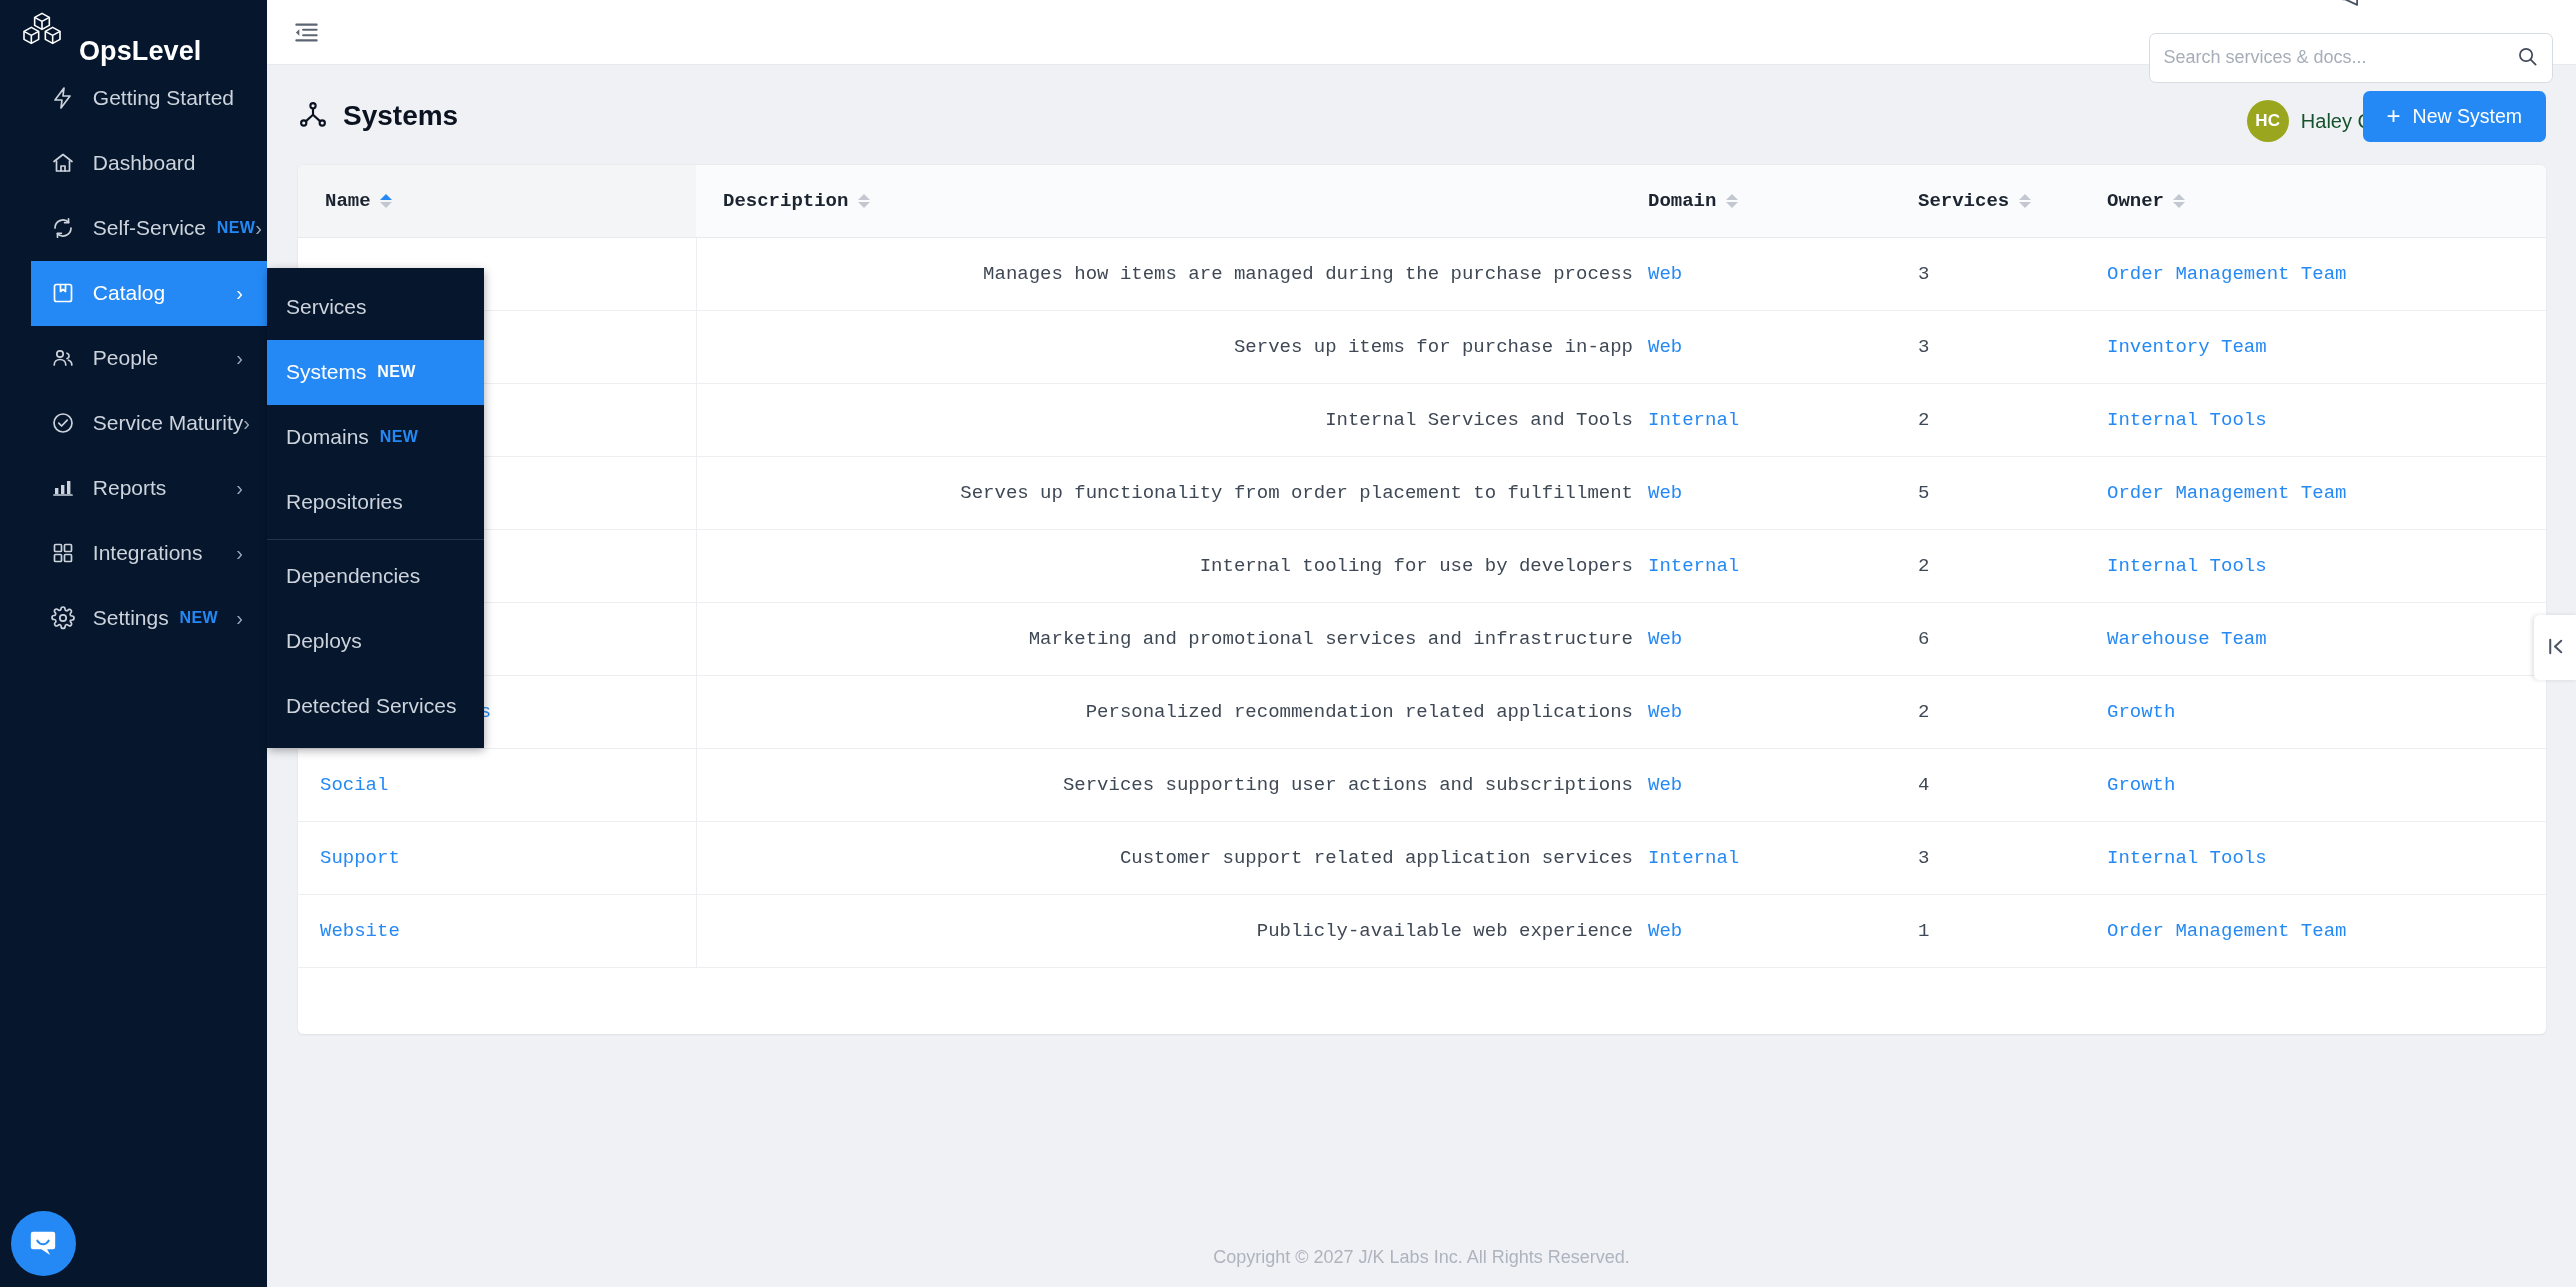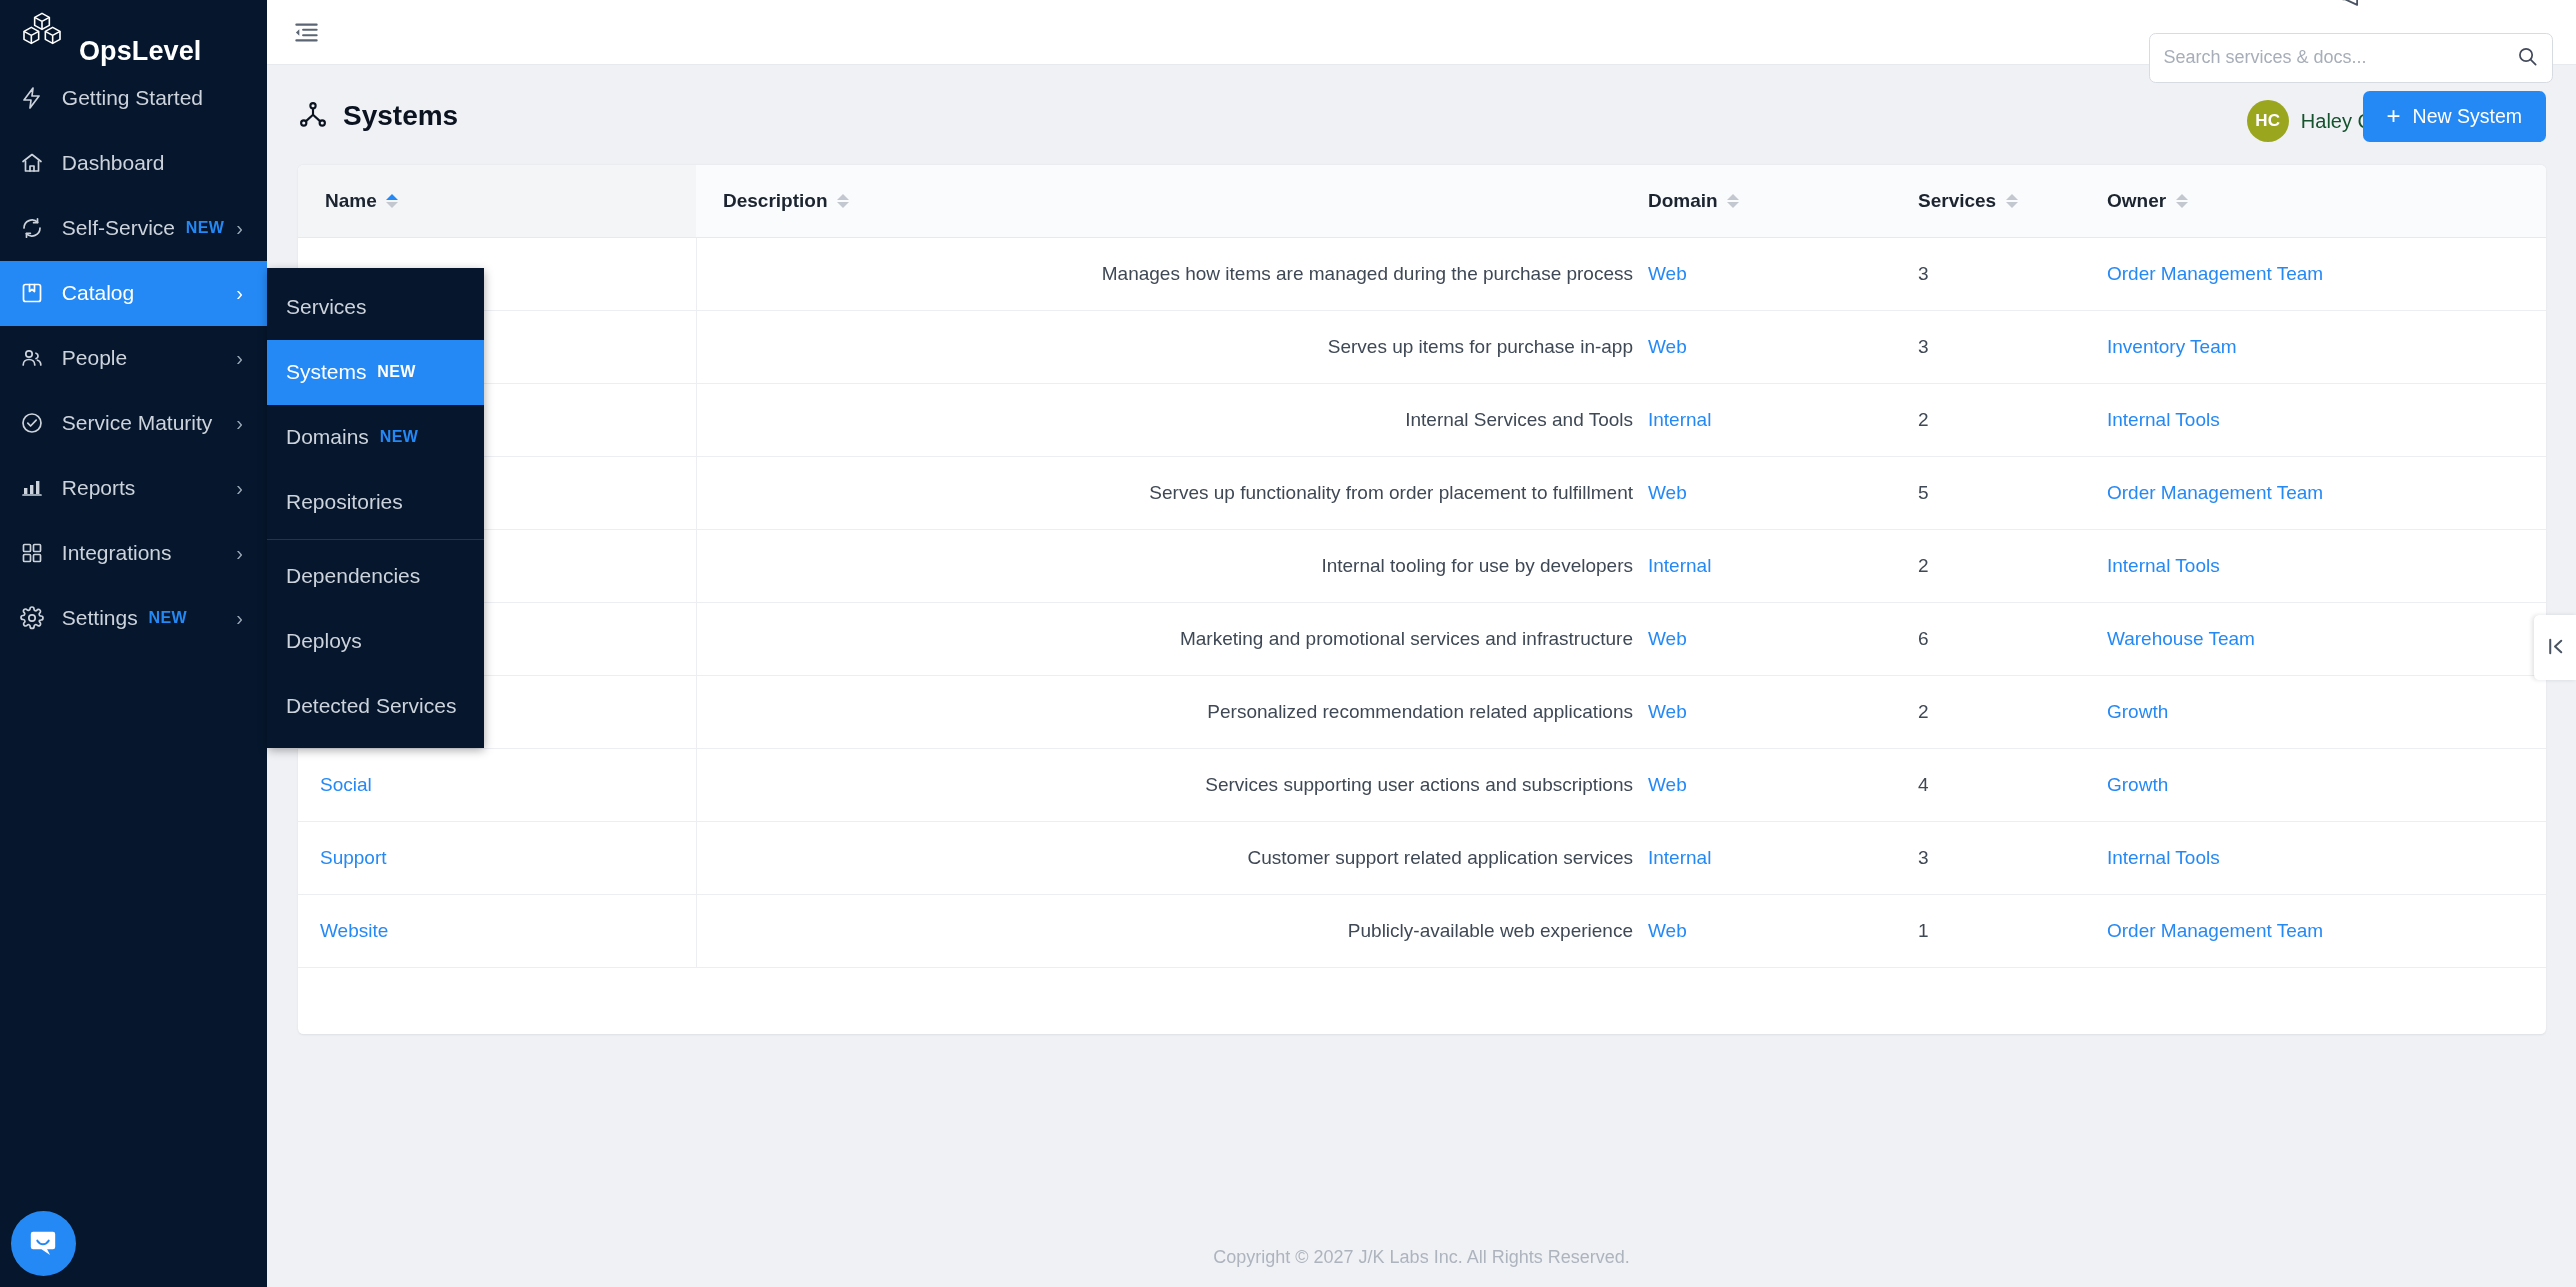"Getting Started" .nav { padding-left: none -> 31px }
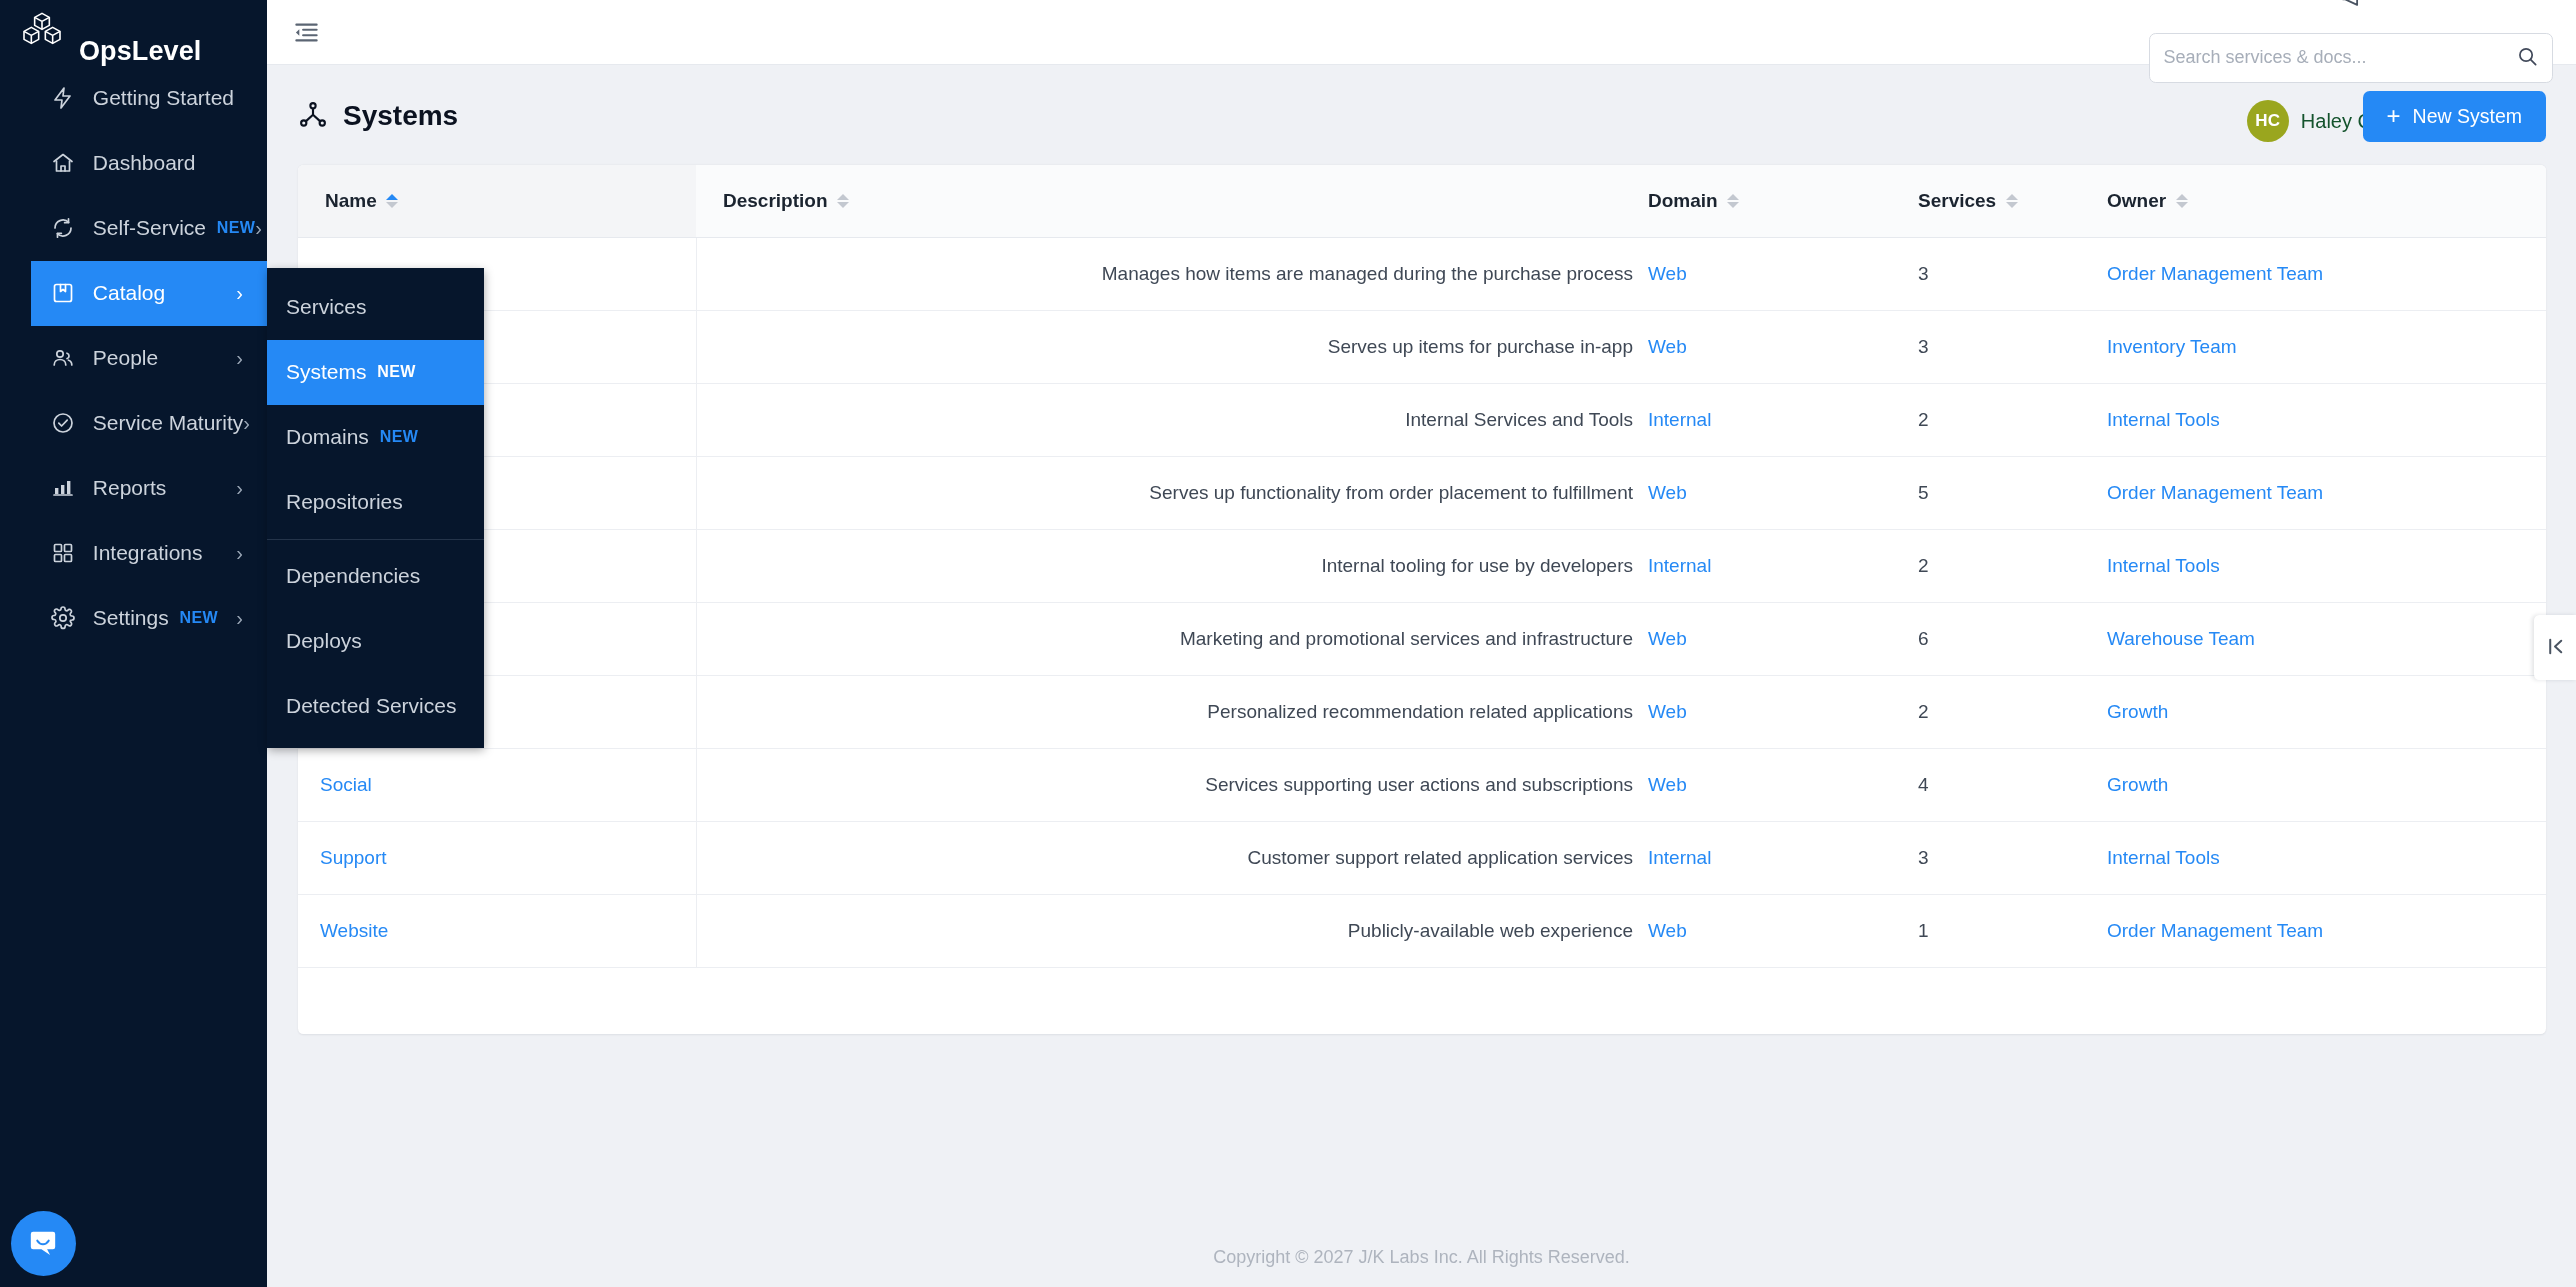"Name" .card { font-family: none -> Liberation Mono, monospace }
